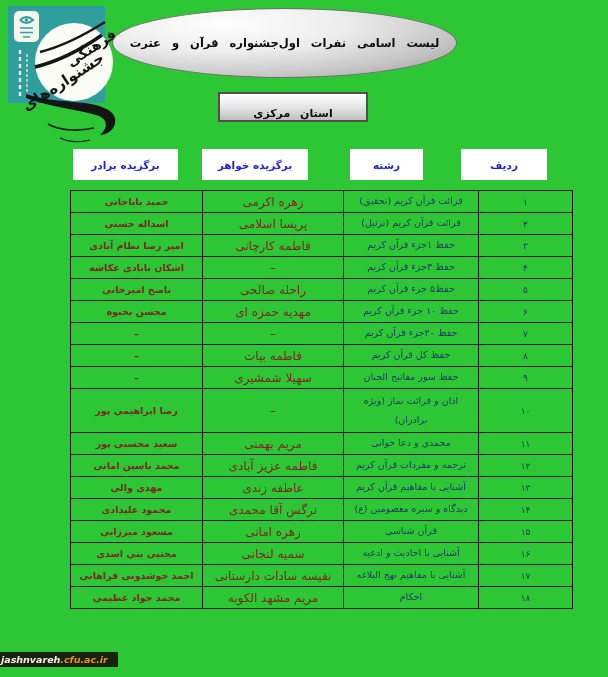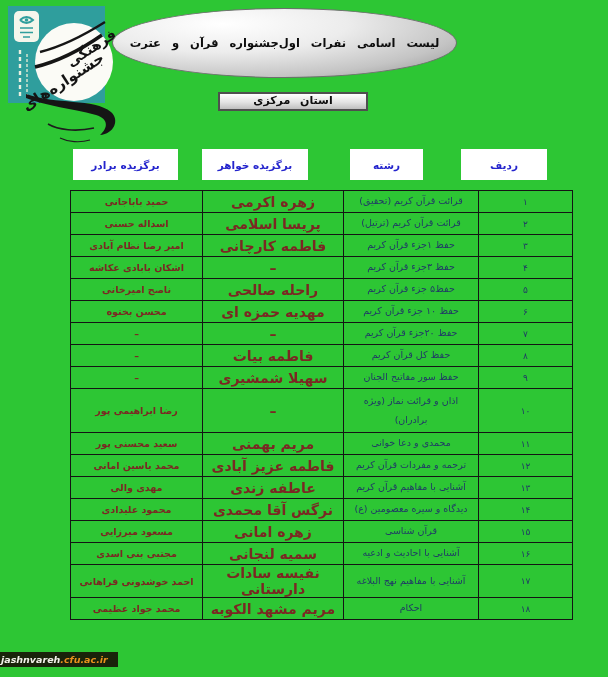"استان مرکزی" .province-box { align-items: flex-start -> flex-end; height: 19px -> 30px }
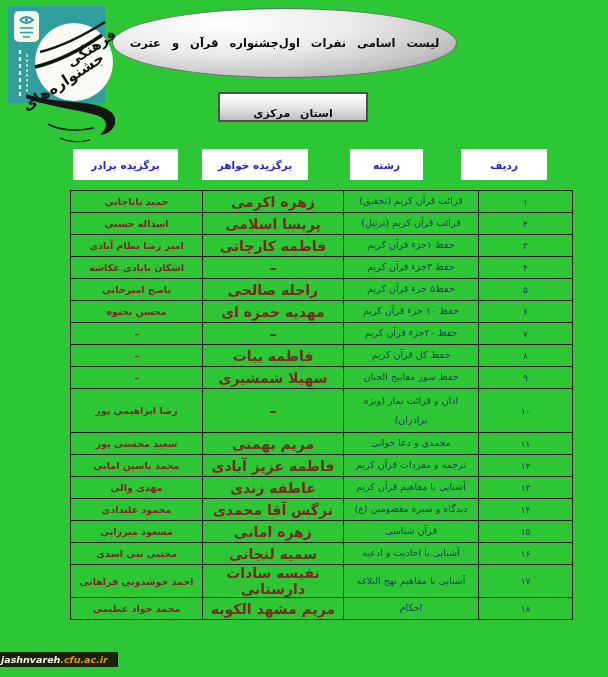"زهره اکرمی" td.sister { font-size: 14px -> 12px; font-weight: bold -> normal }
